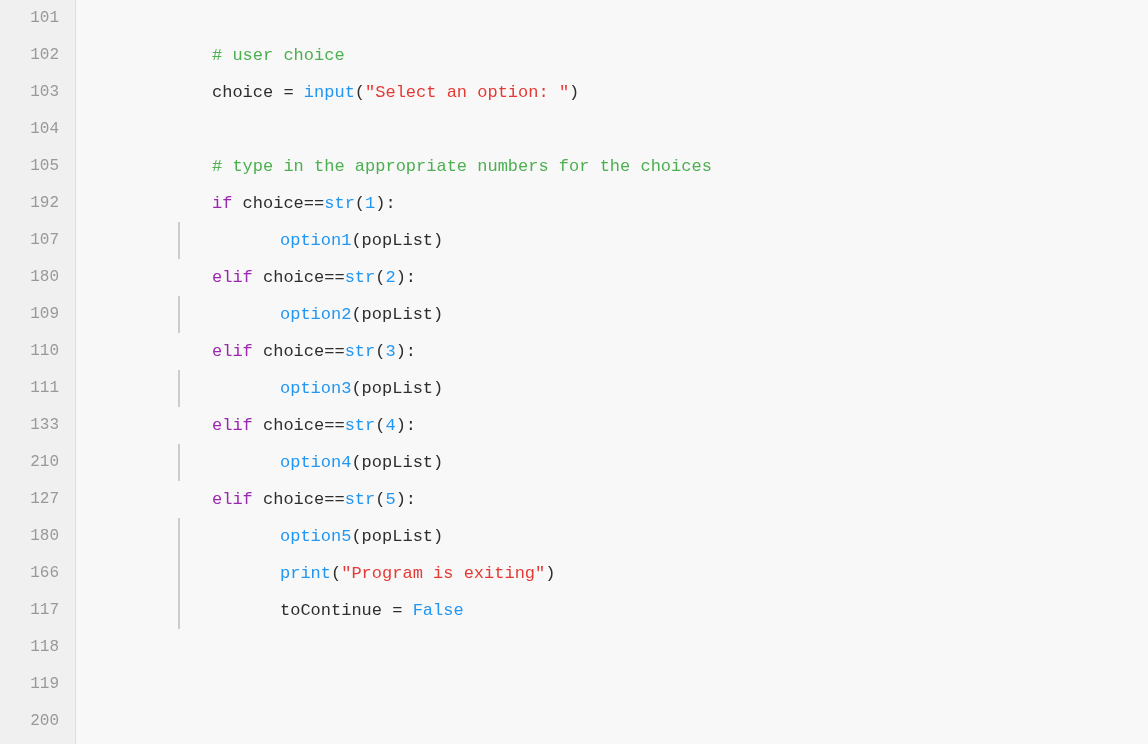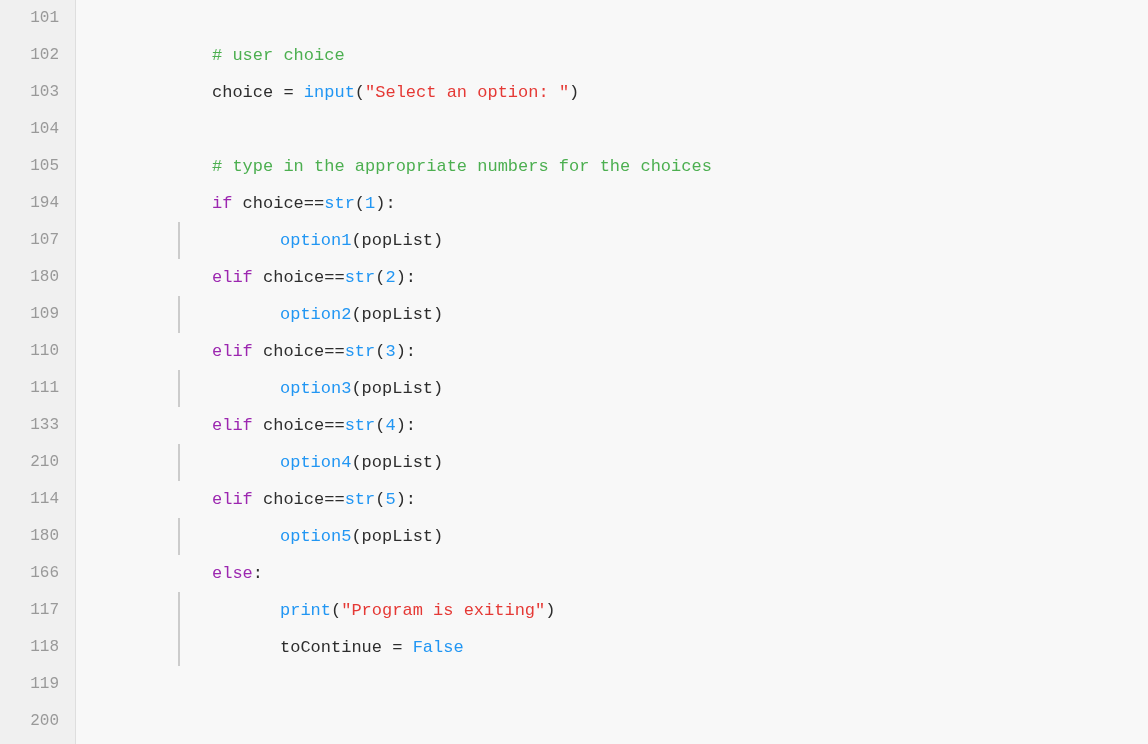"194" div { text: 194 -> 192 }
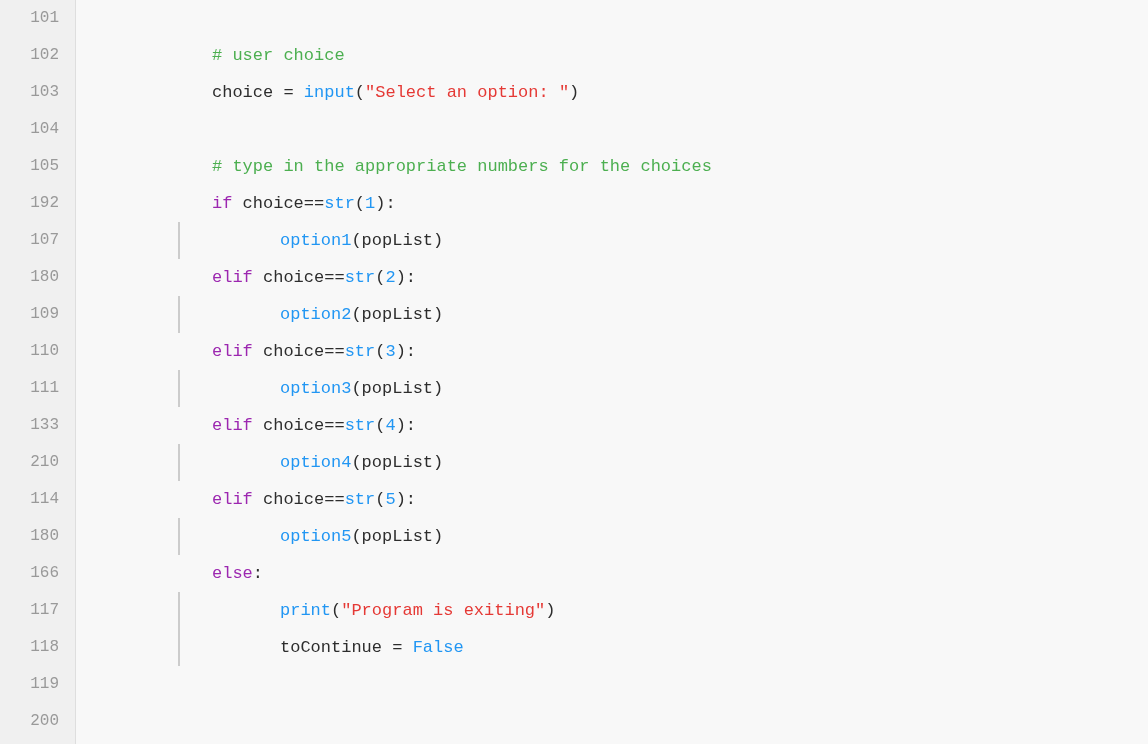"114" div { text: 114 -> 127 }
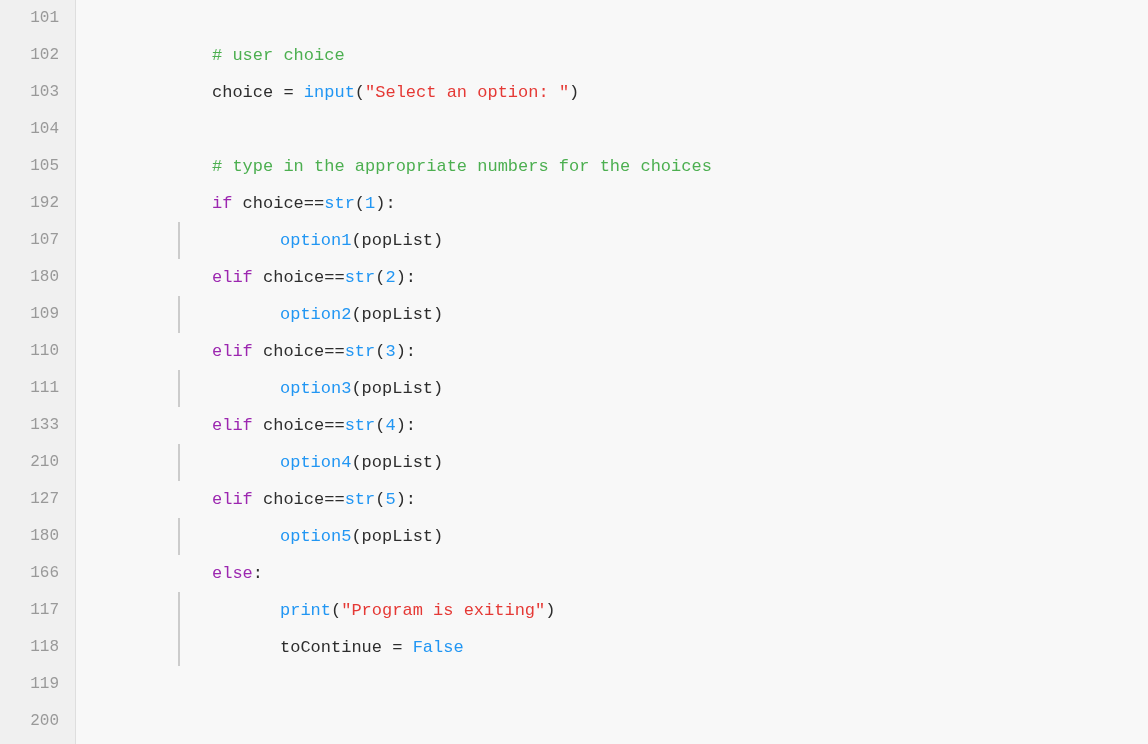"else" div { html: <div><span></span><span>else</span><span>:</span></div> -> none }
